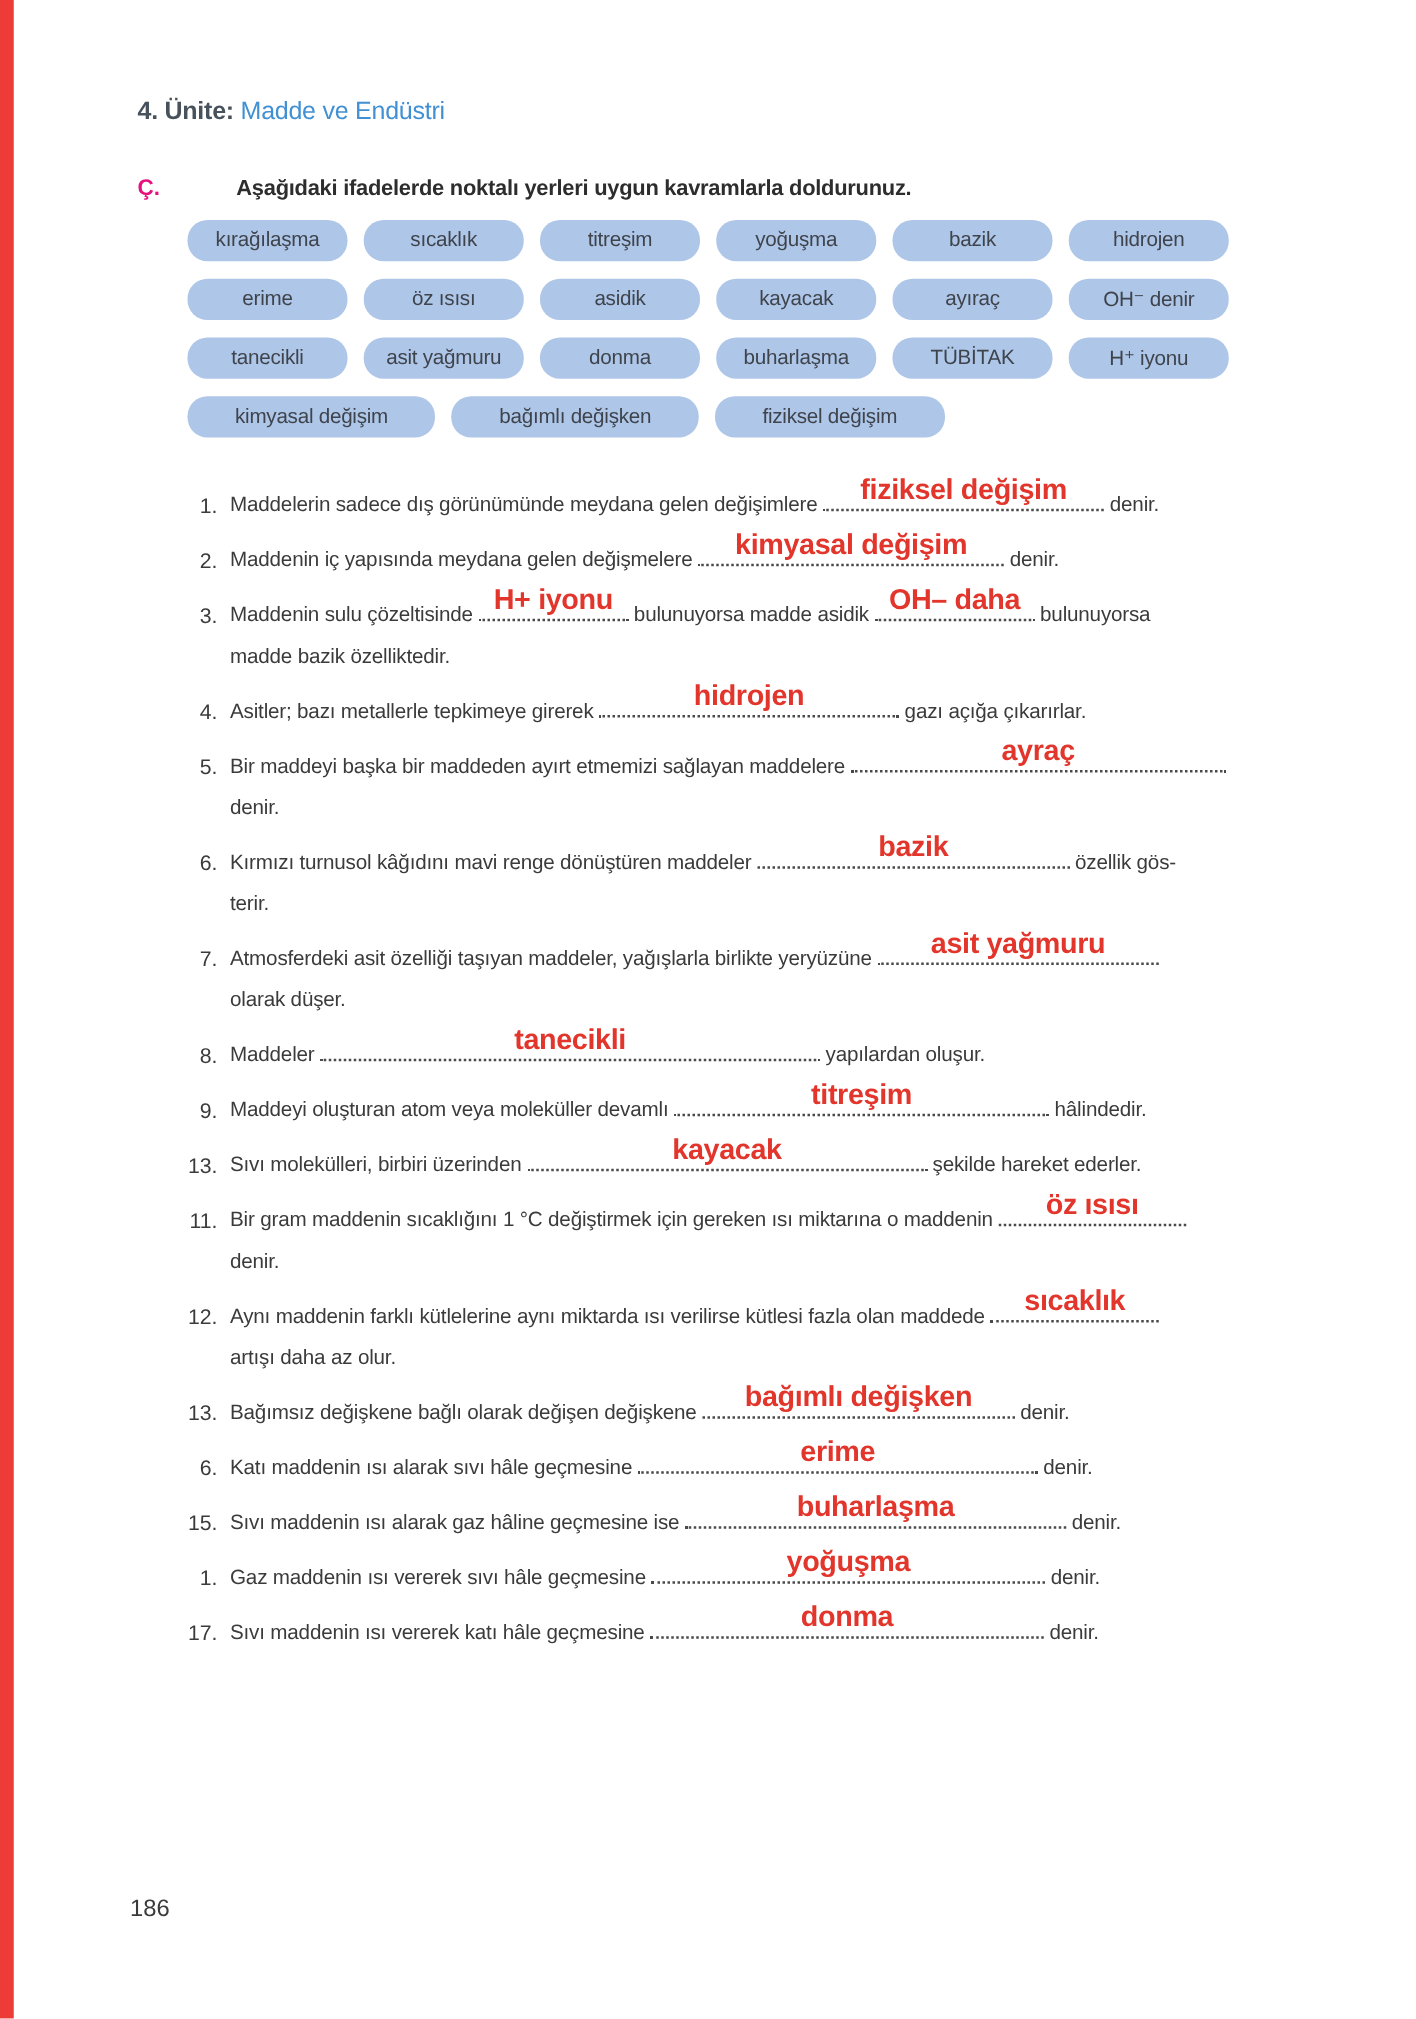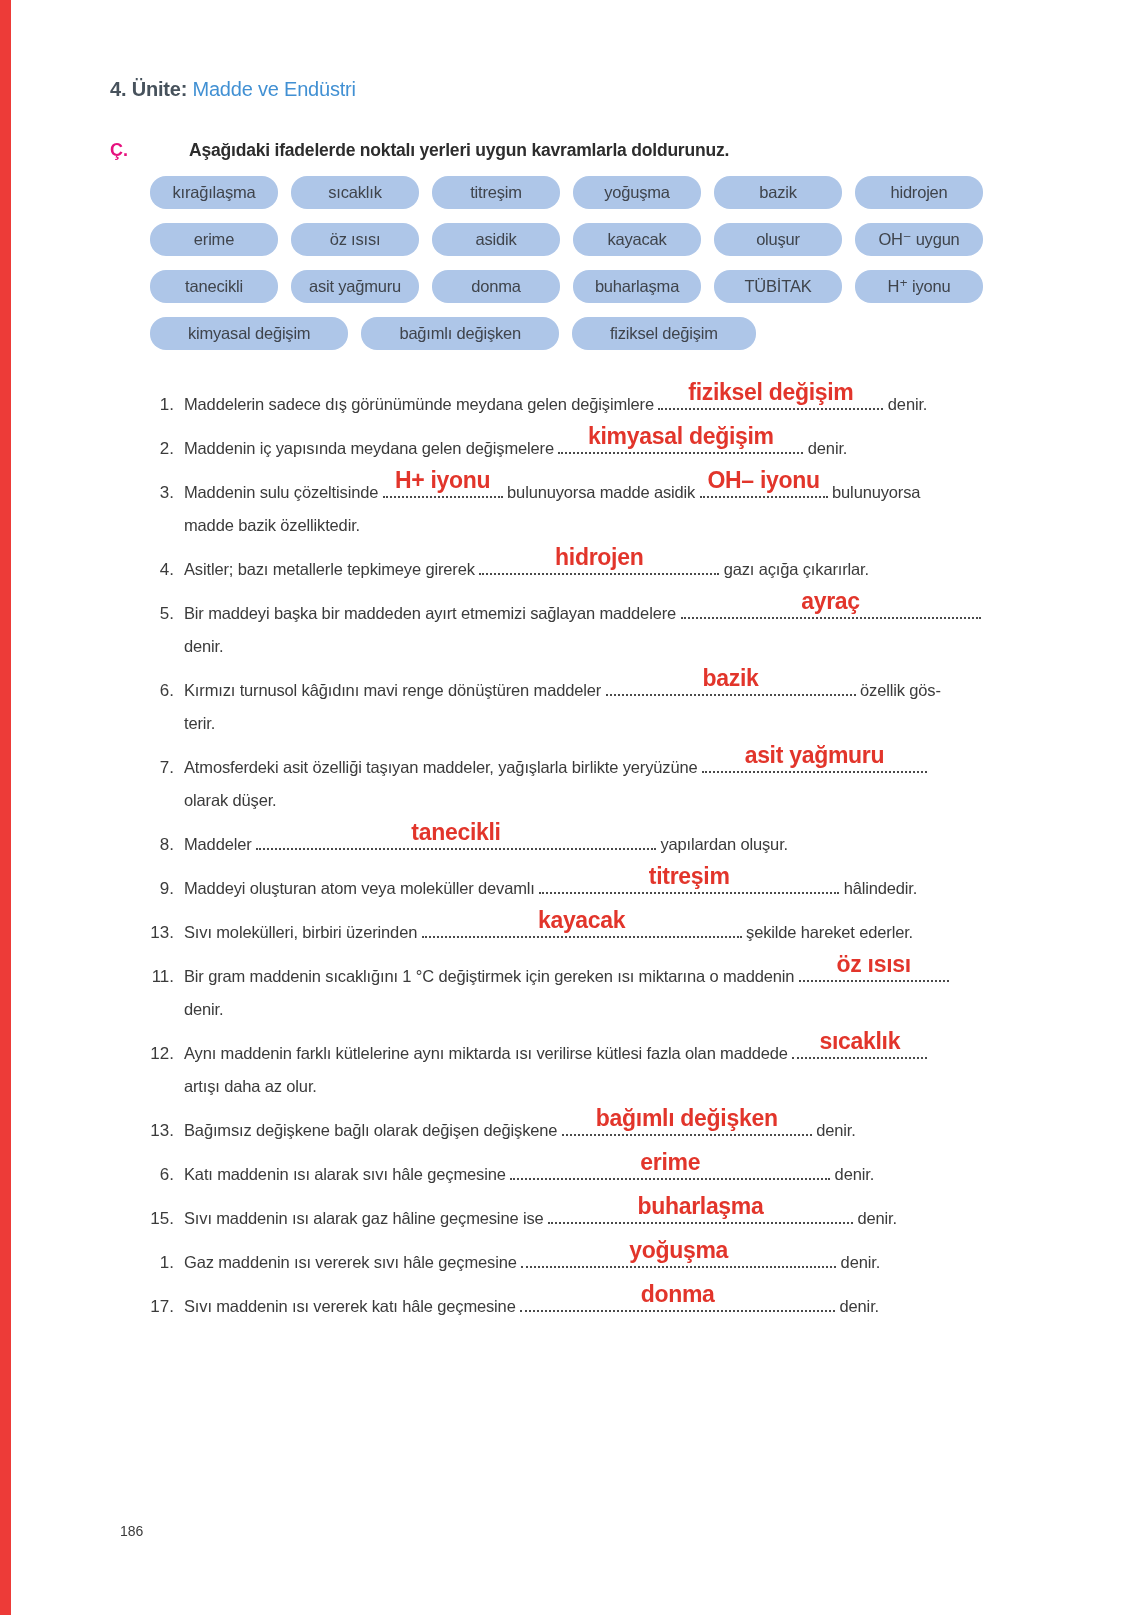"oluşur" div.chip { text: oluşur -> ayıraç }
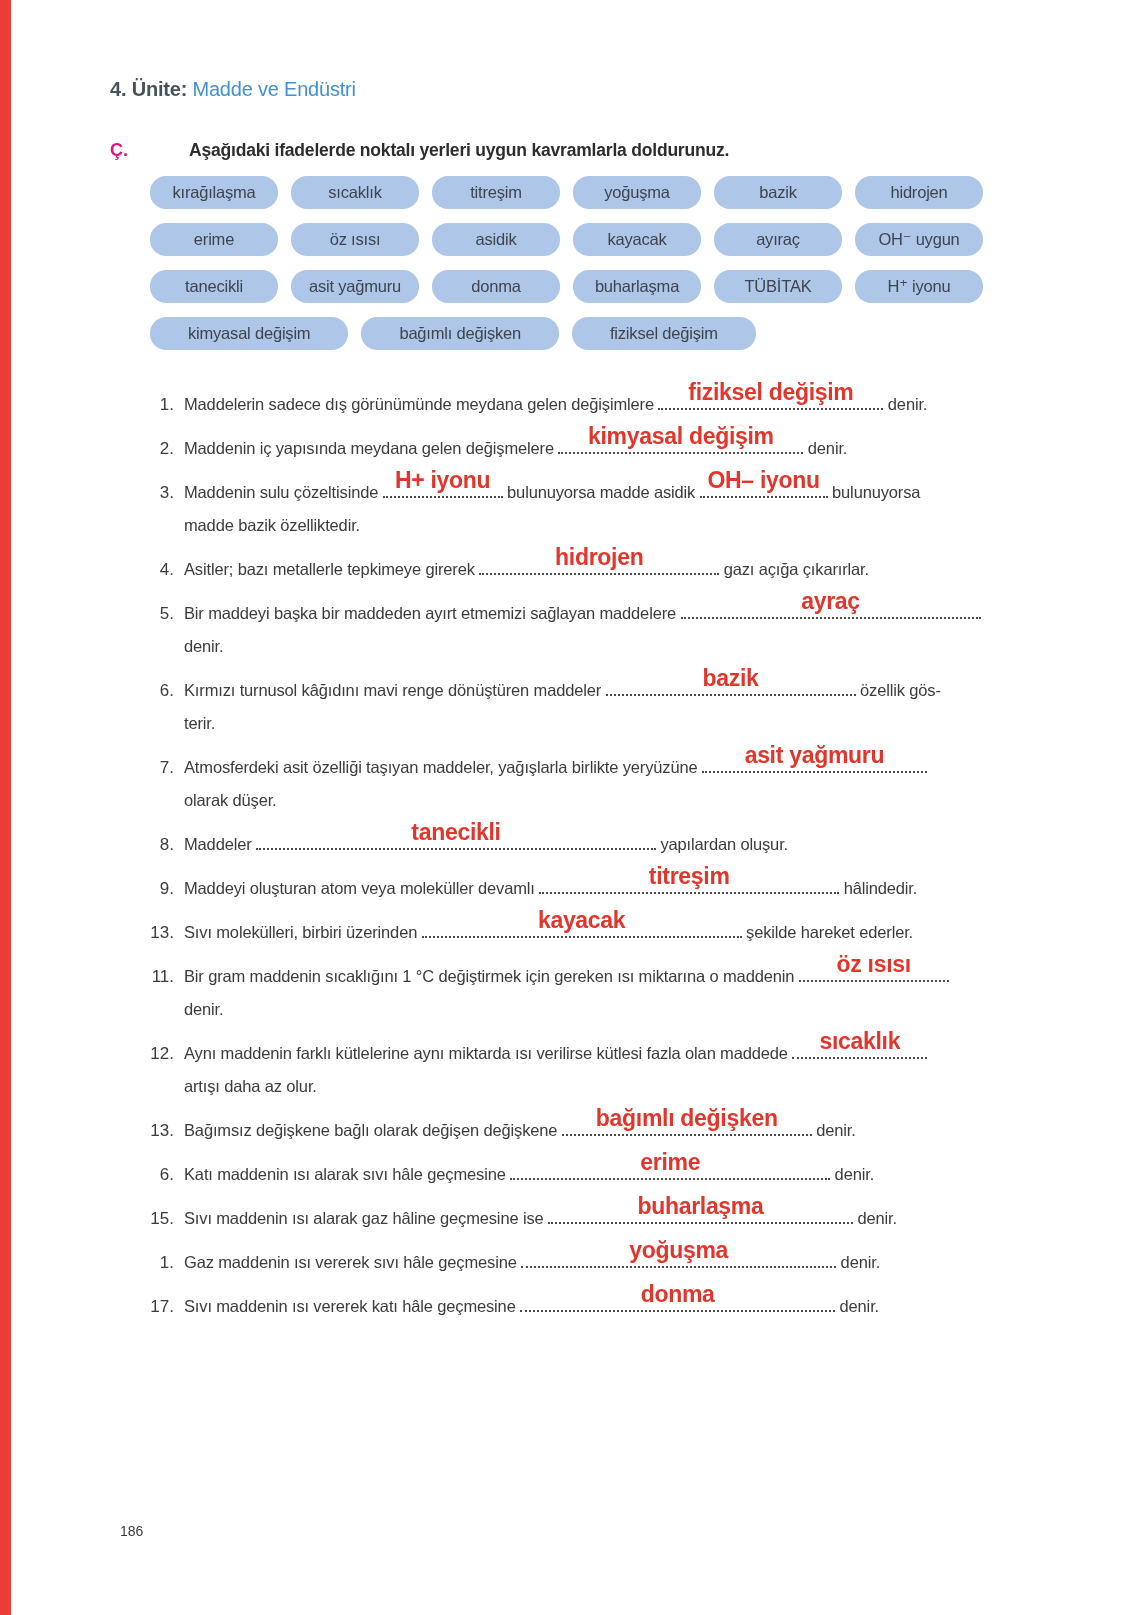"OH⁻ uygun" div.chip { text: uygun -> denir }
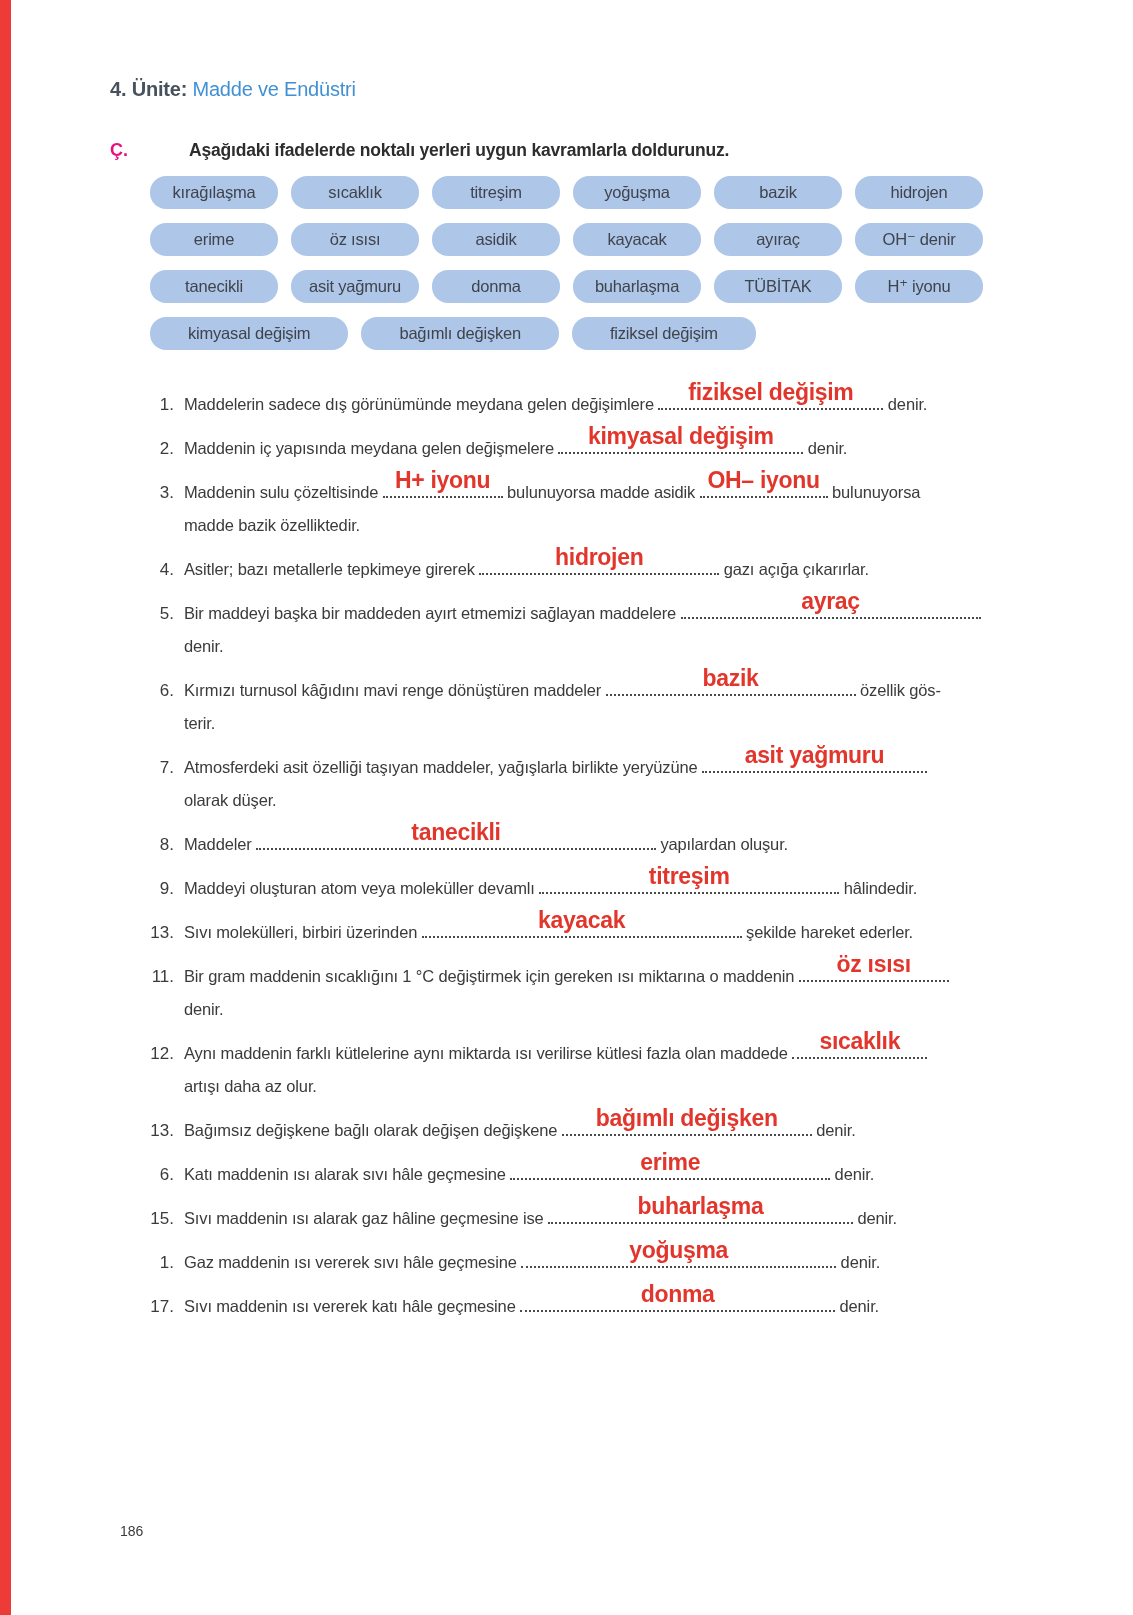"OH– iyonu" span.answer { text: iyonu -> daha }
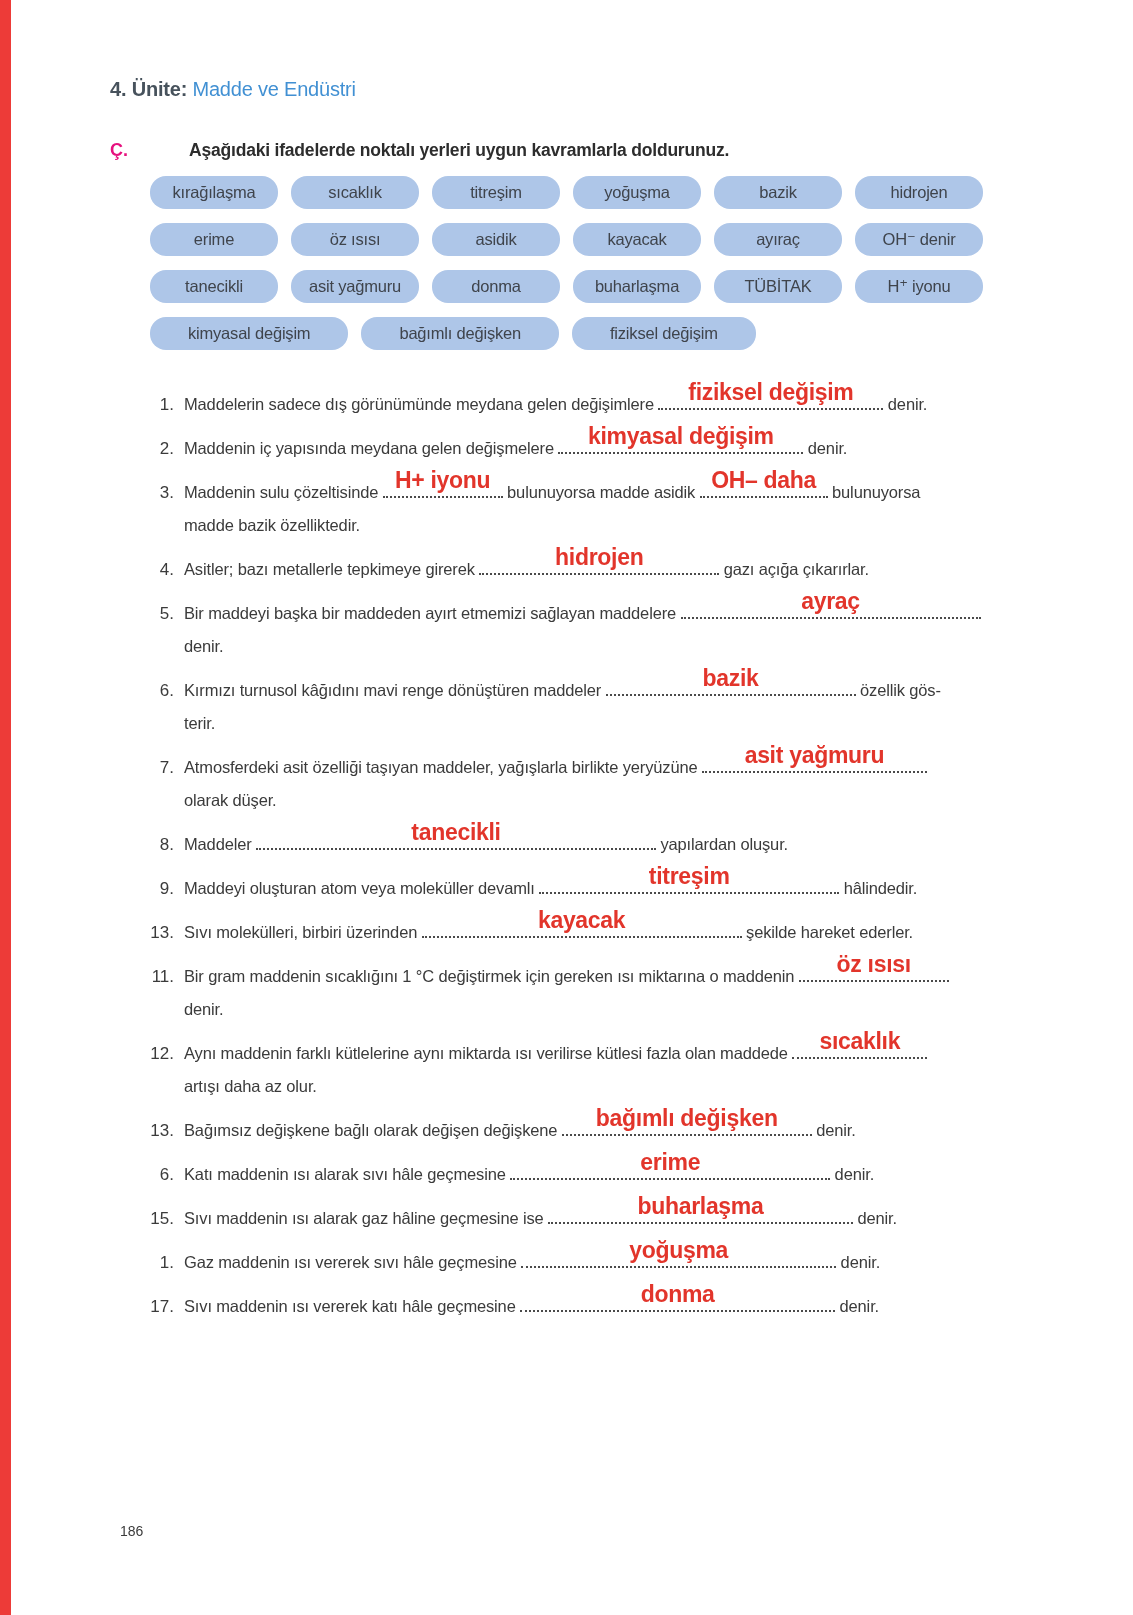"186" .page-number { font-size: 14px -> 19px; left: 120px -> 104px }
